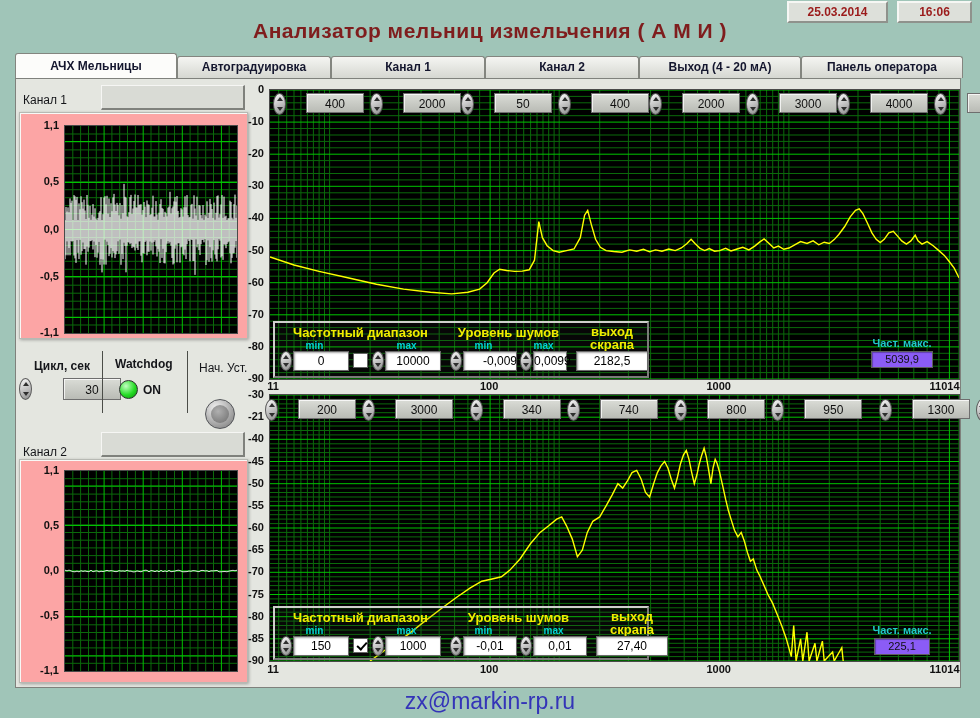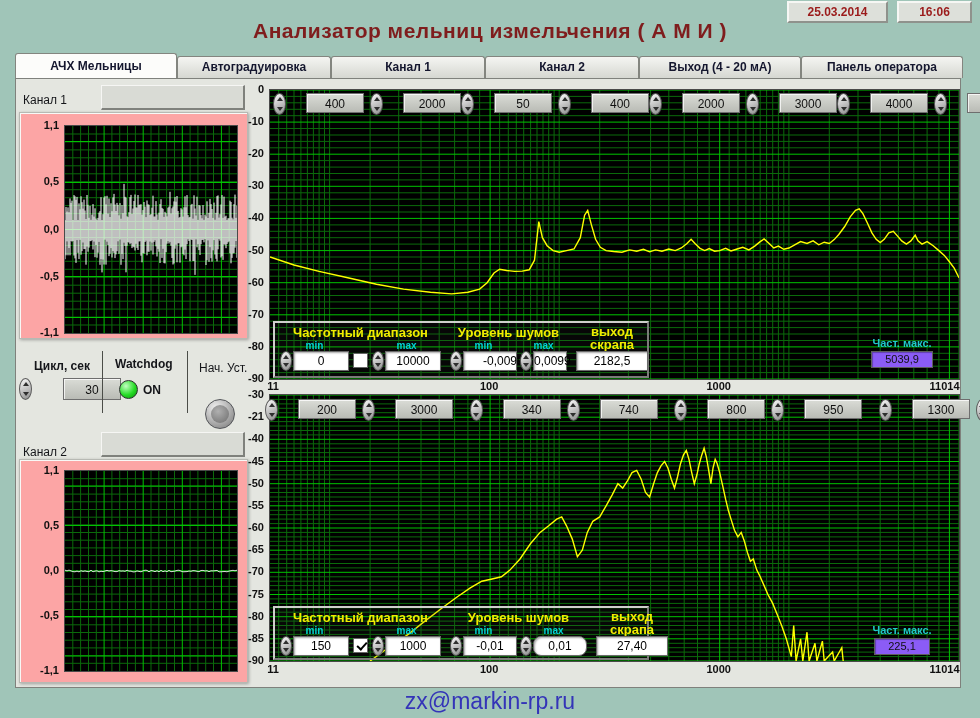"0,01" div.wbox { border-radius: 8px -> none }
